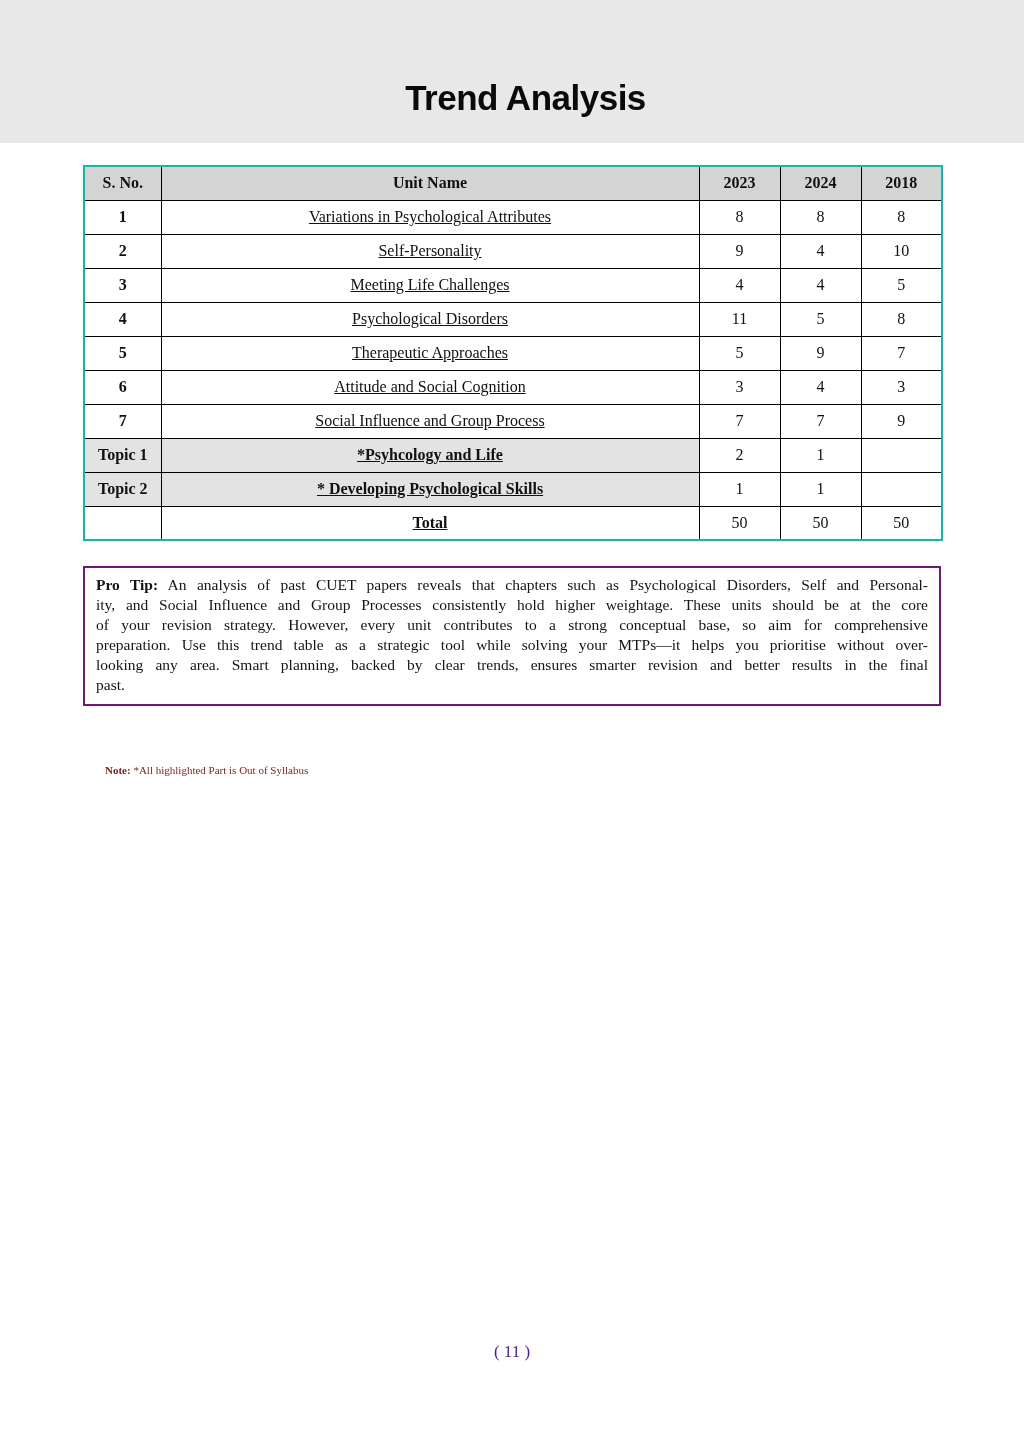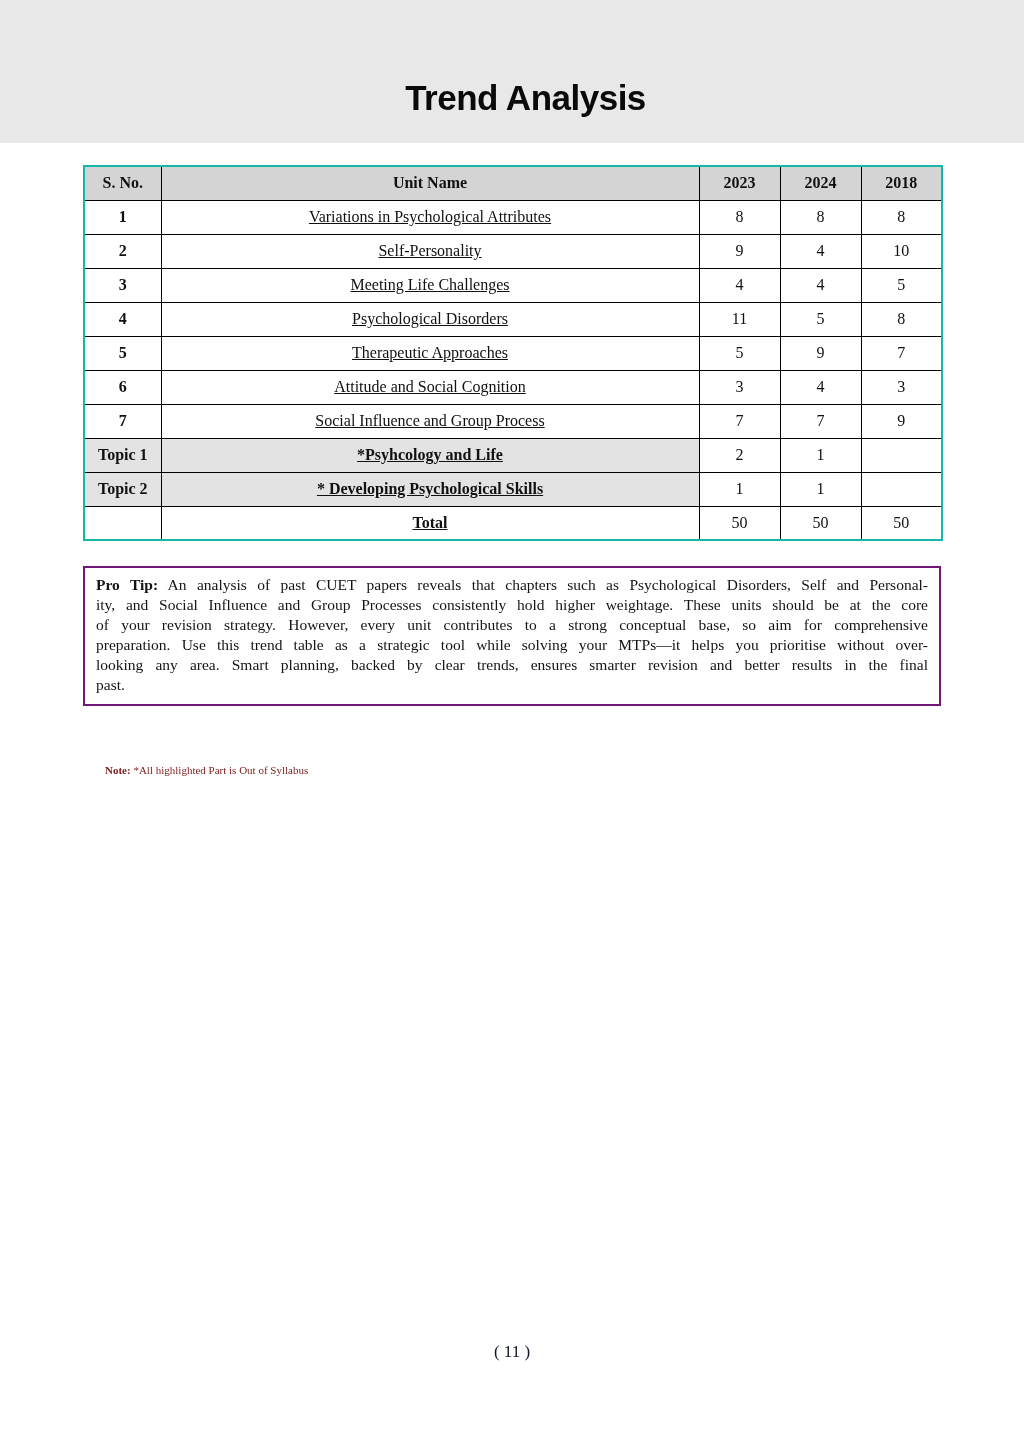"( 11 )" .page-number { color: #0f172a -> #4c1d95 }
